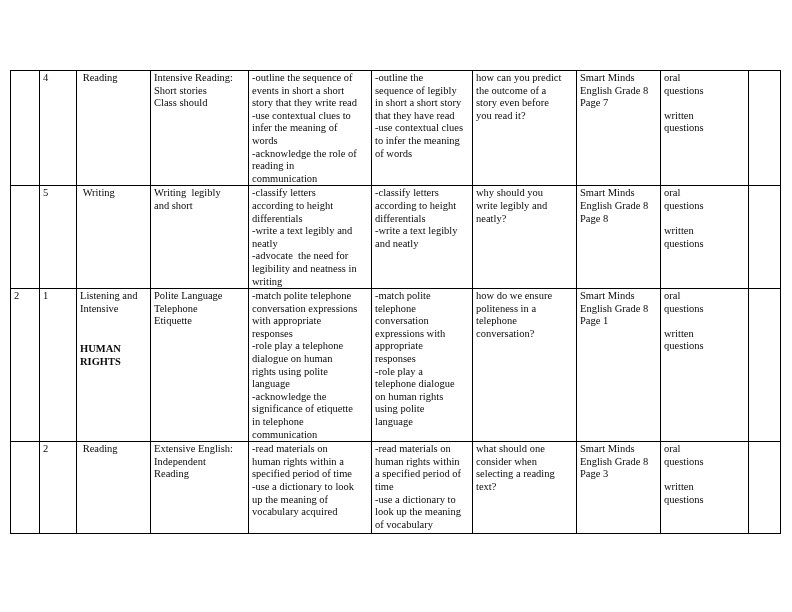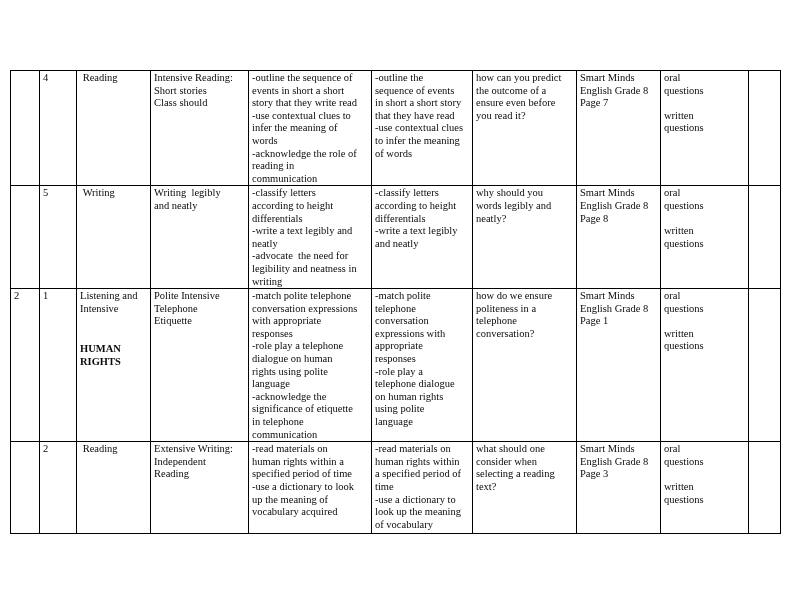"-outline the" div.cell { text: events -> legibly }
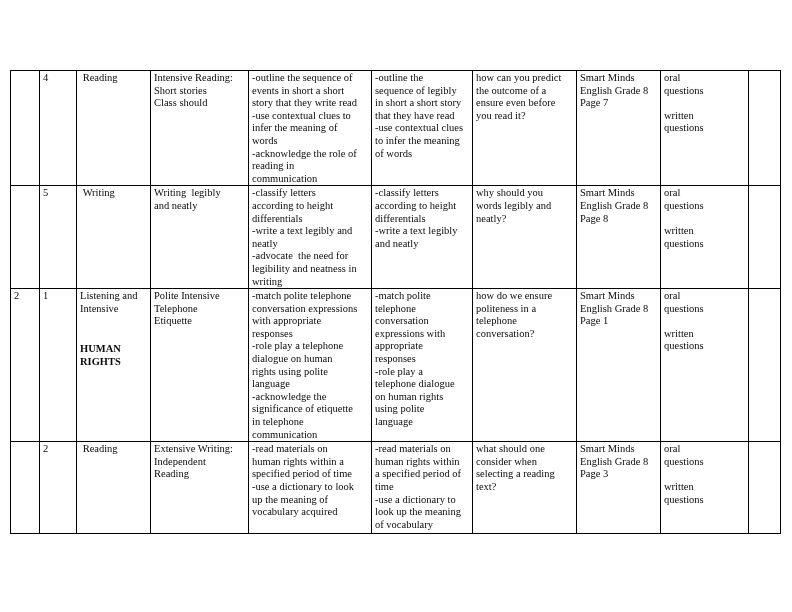"how can you predict" div.cell { text: ensure -> story }
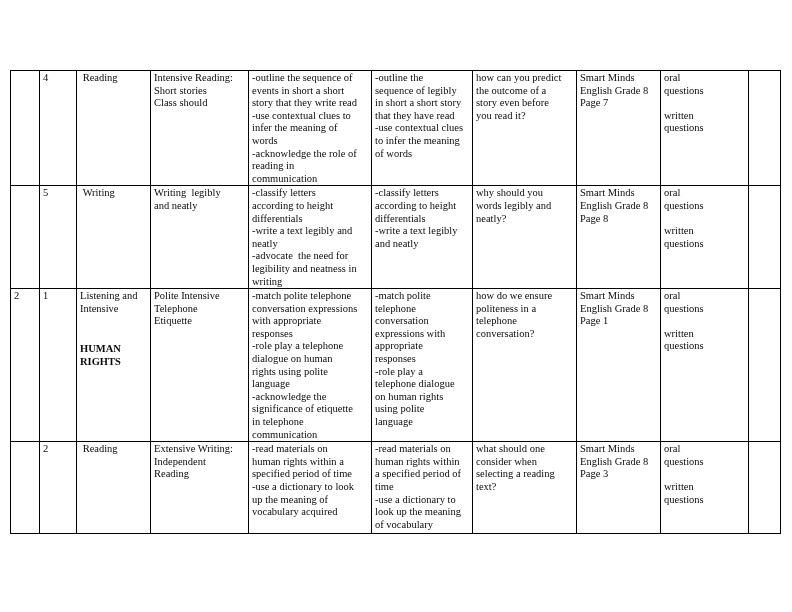"Writing legibly" div.cell { text: neatly -> short }
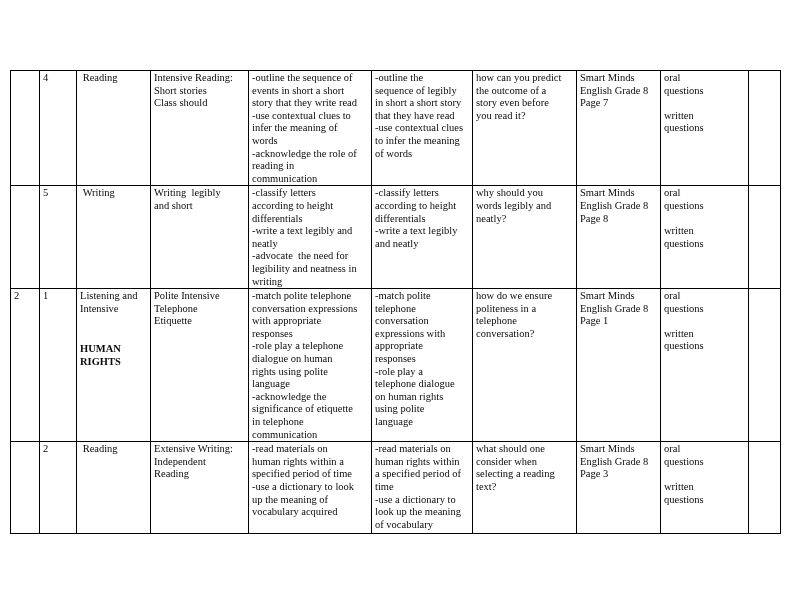"why should you" div.cell { text: words -> write }
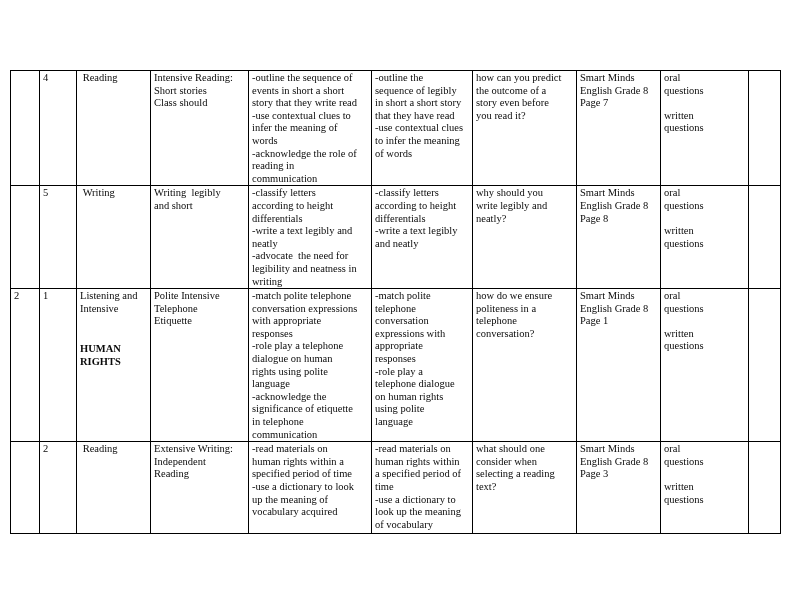"Polite Intensive" div.cell { text: Intensive -> Language }
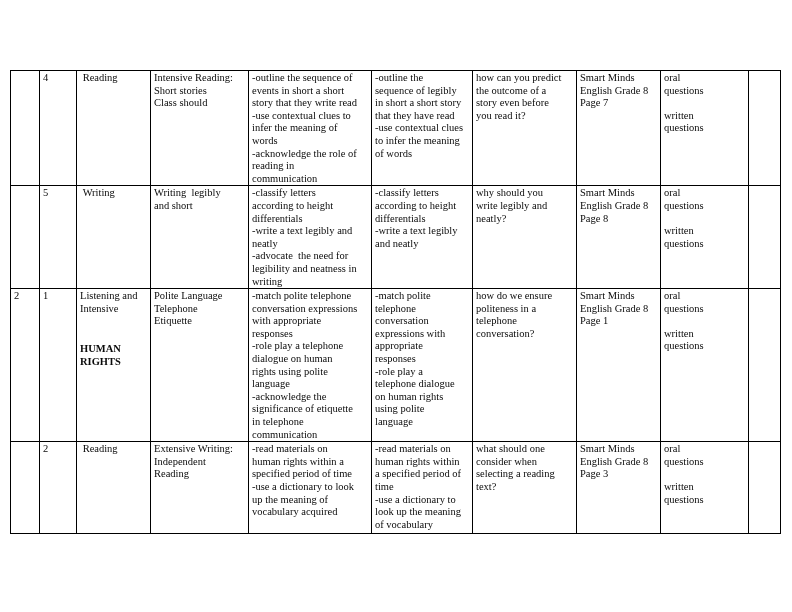"Extensive Writing:" div.cell { text: Writing -> English }
